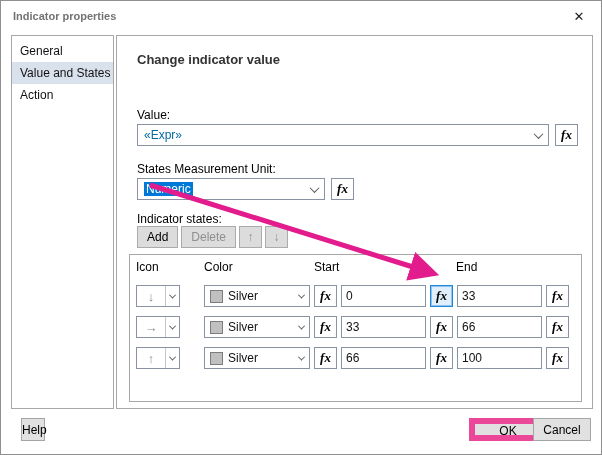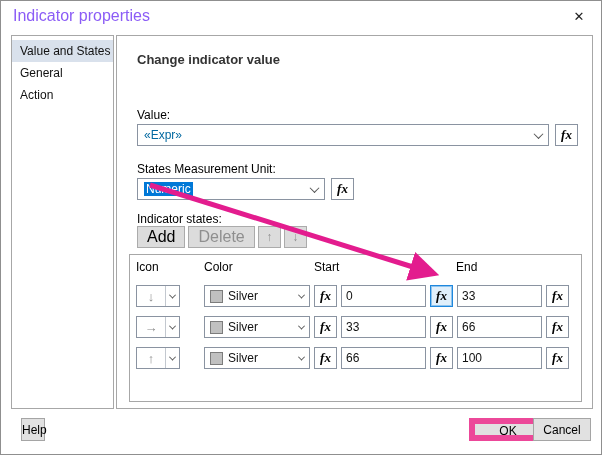"Indicator properties" .titlebar .t-title { color: #8b5cf6 -> #737373; font-size: 16px -> 11px; font-weight: none -> bold }
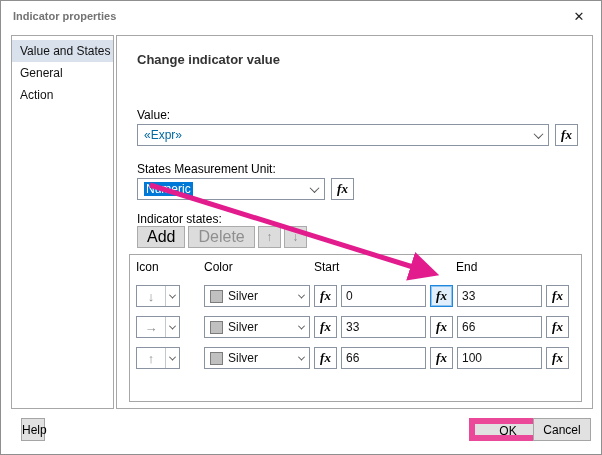"Value and States" div.side-item { order: before "General" -> after "General" }
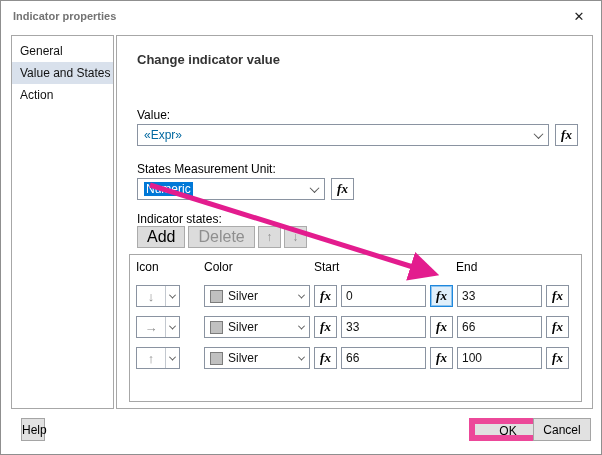"Add" .tbtn { font-size: 16px -> 12px }
